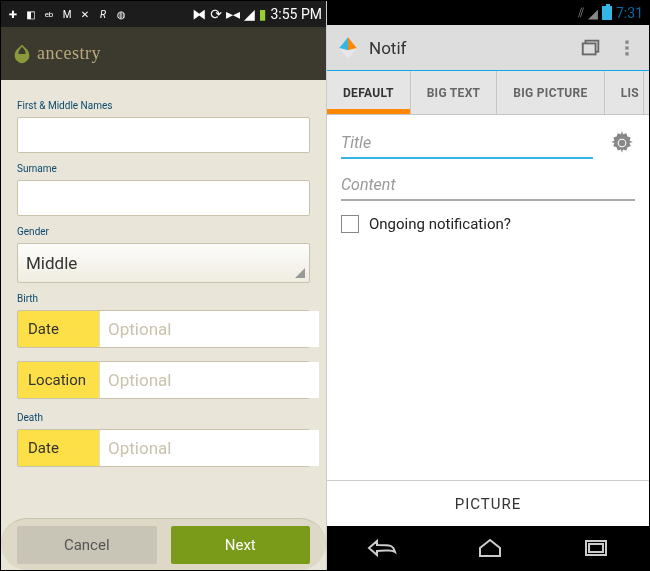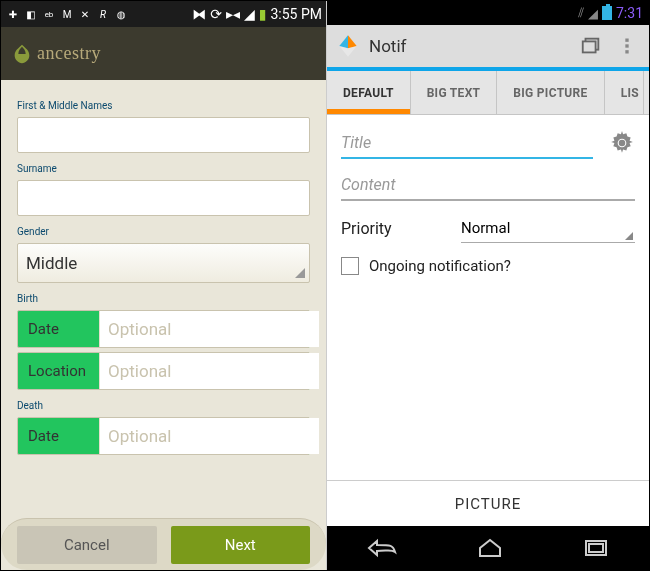"7:31" .r-status .time { color: #8b5cf6 -> #0369a1 }
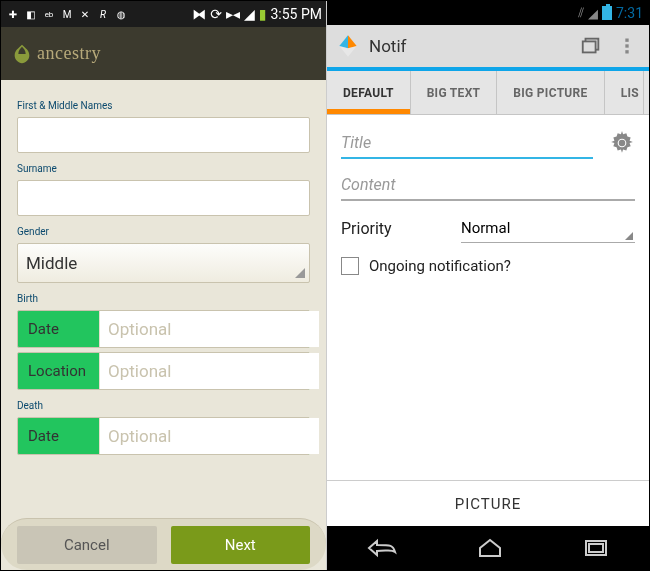"Notif" .r-actionbar { border-bottom: 4px solid #0ea5e9 -> 1px solid #0ea5e9 }
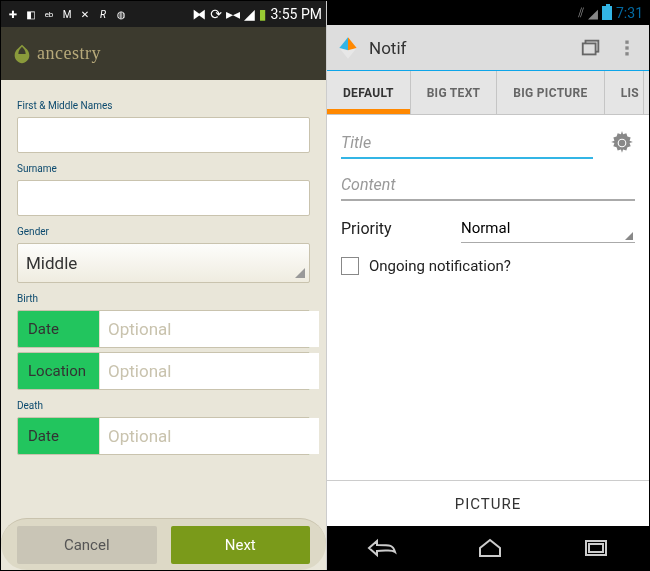"Priority" div.prio-row { html: <div> <div>Priority</div> <div> <span>Normal</span> </div> </div> -> none }
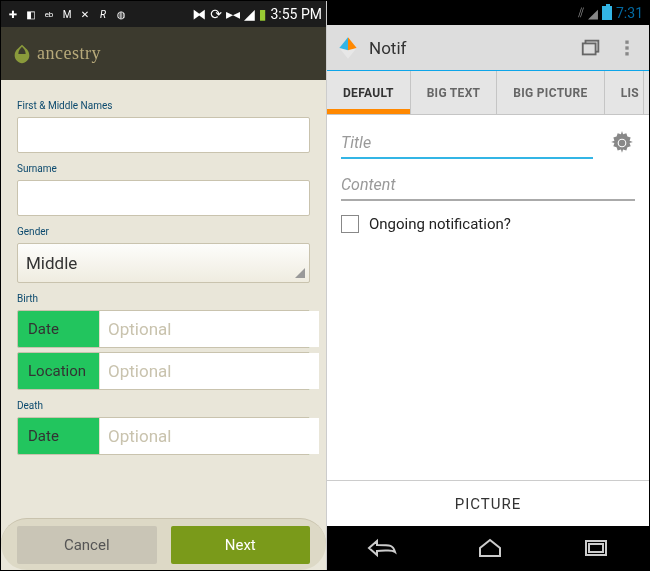"Date" .l-row { background: #22c55e -> #fde047; margin-bottom: 4px -> 13px }
